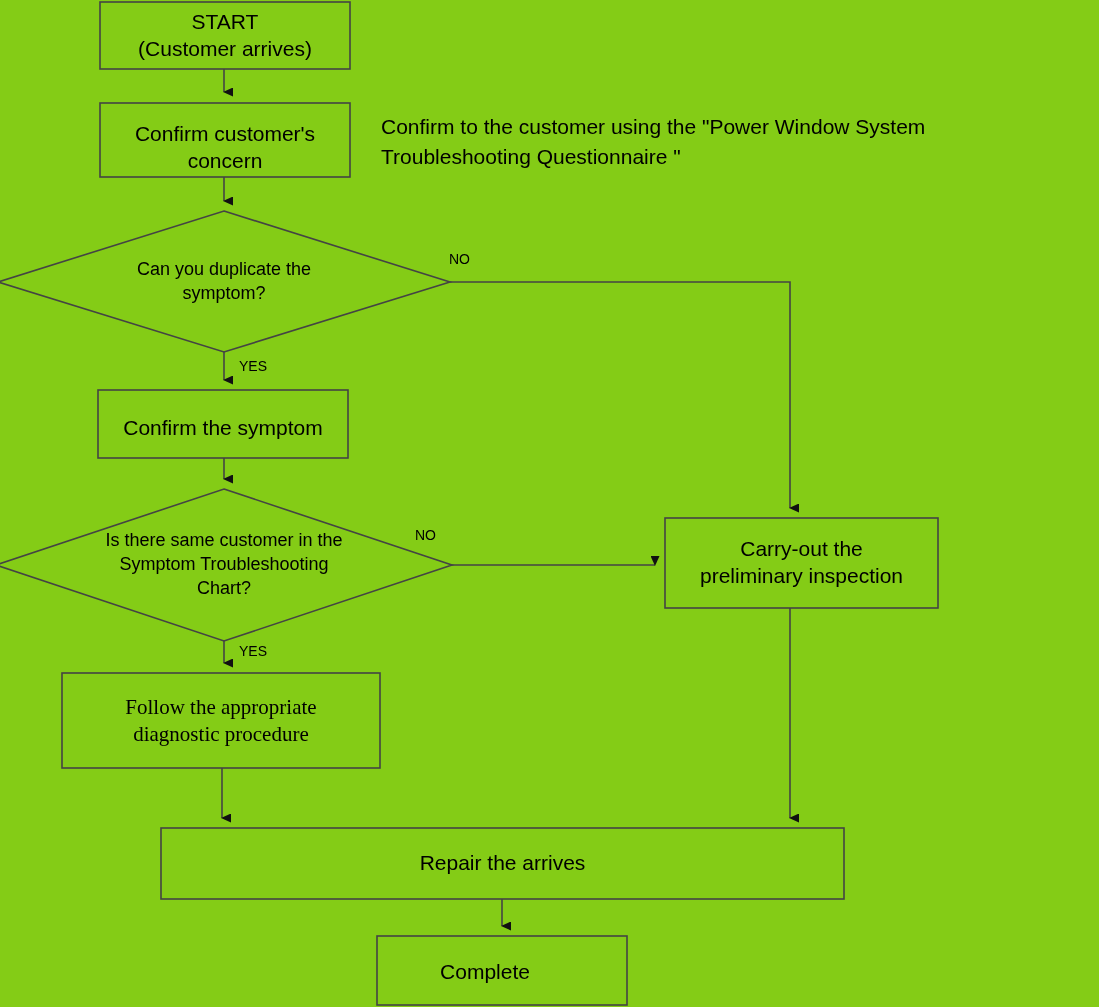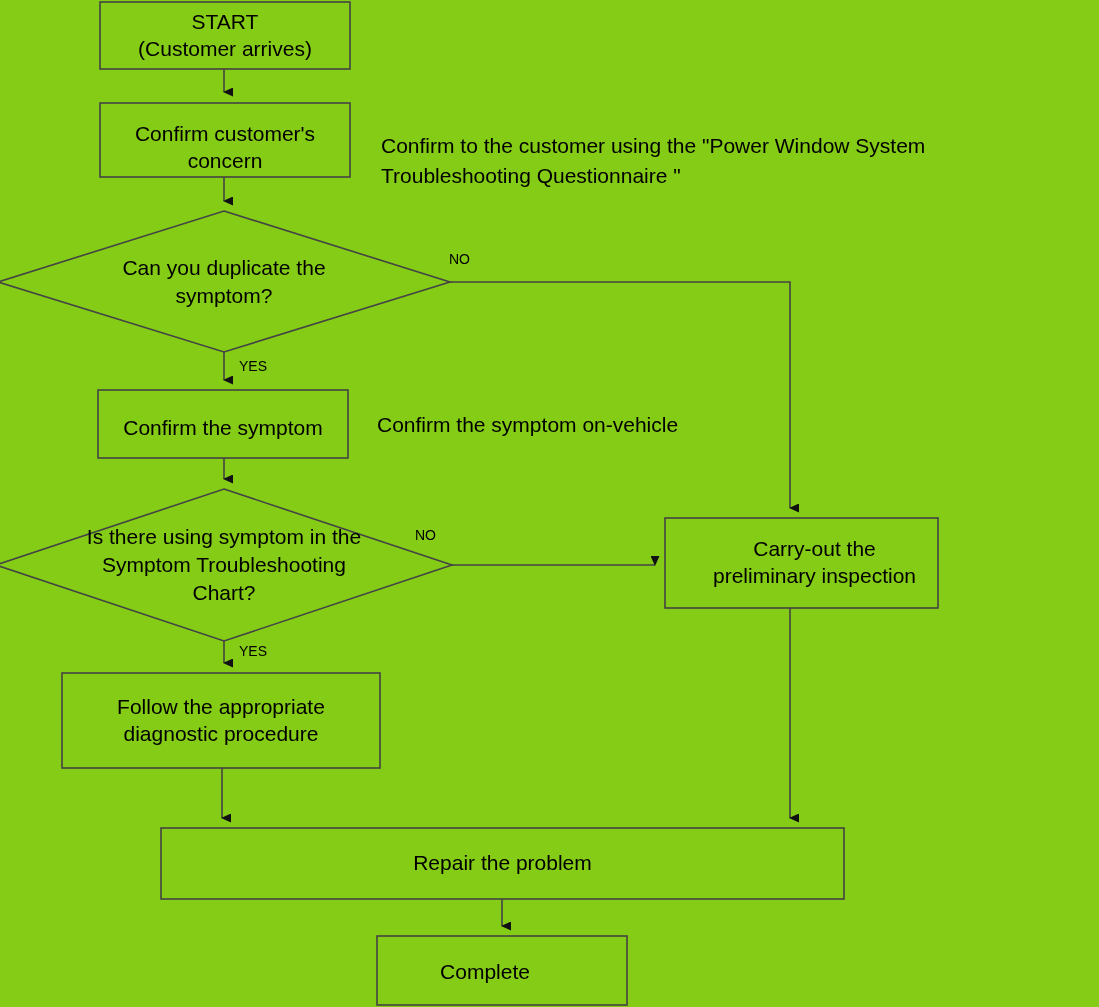"Confirm to the customer using" div.note-text { margin-top: 19px -> none }
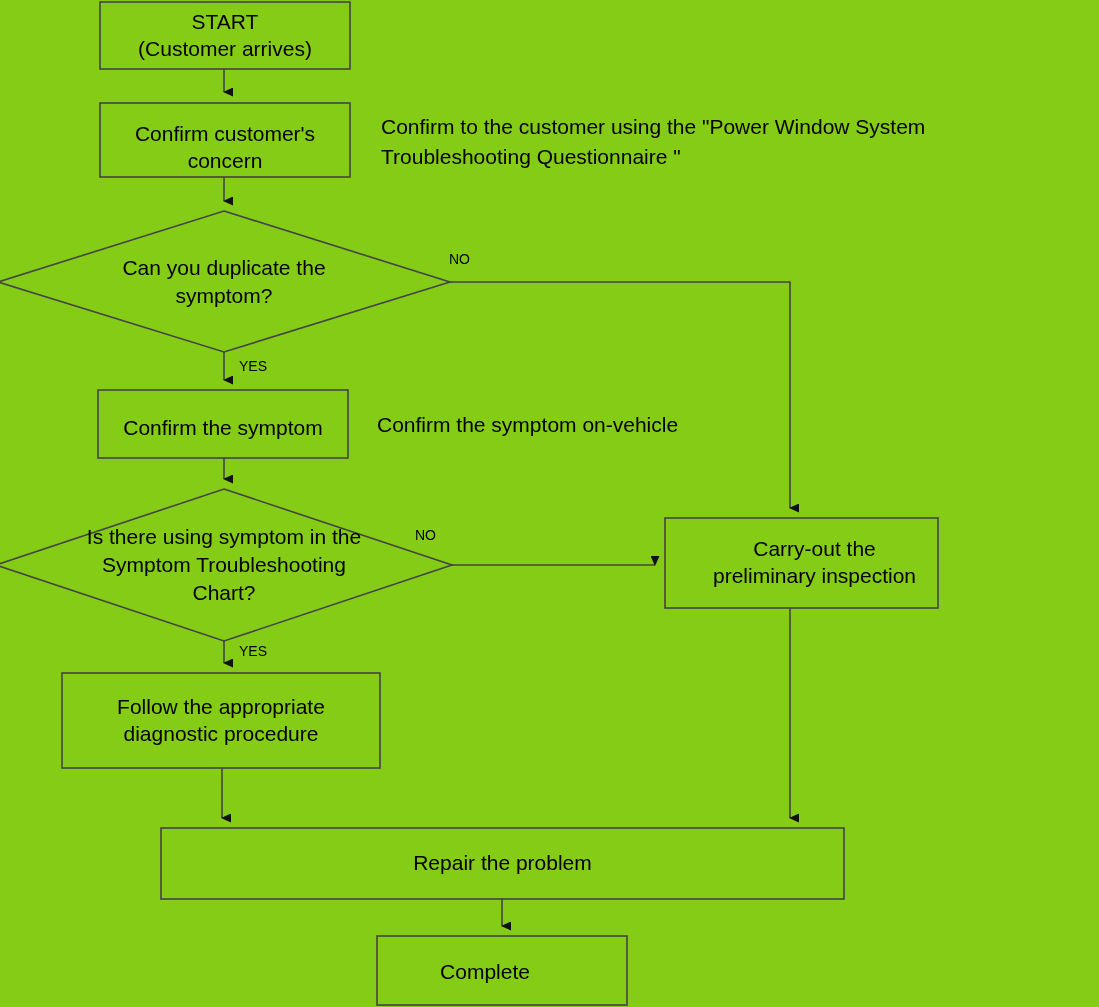"Can you duplicate the" .diamond-label { font-size: 21px -> 18px }
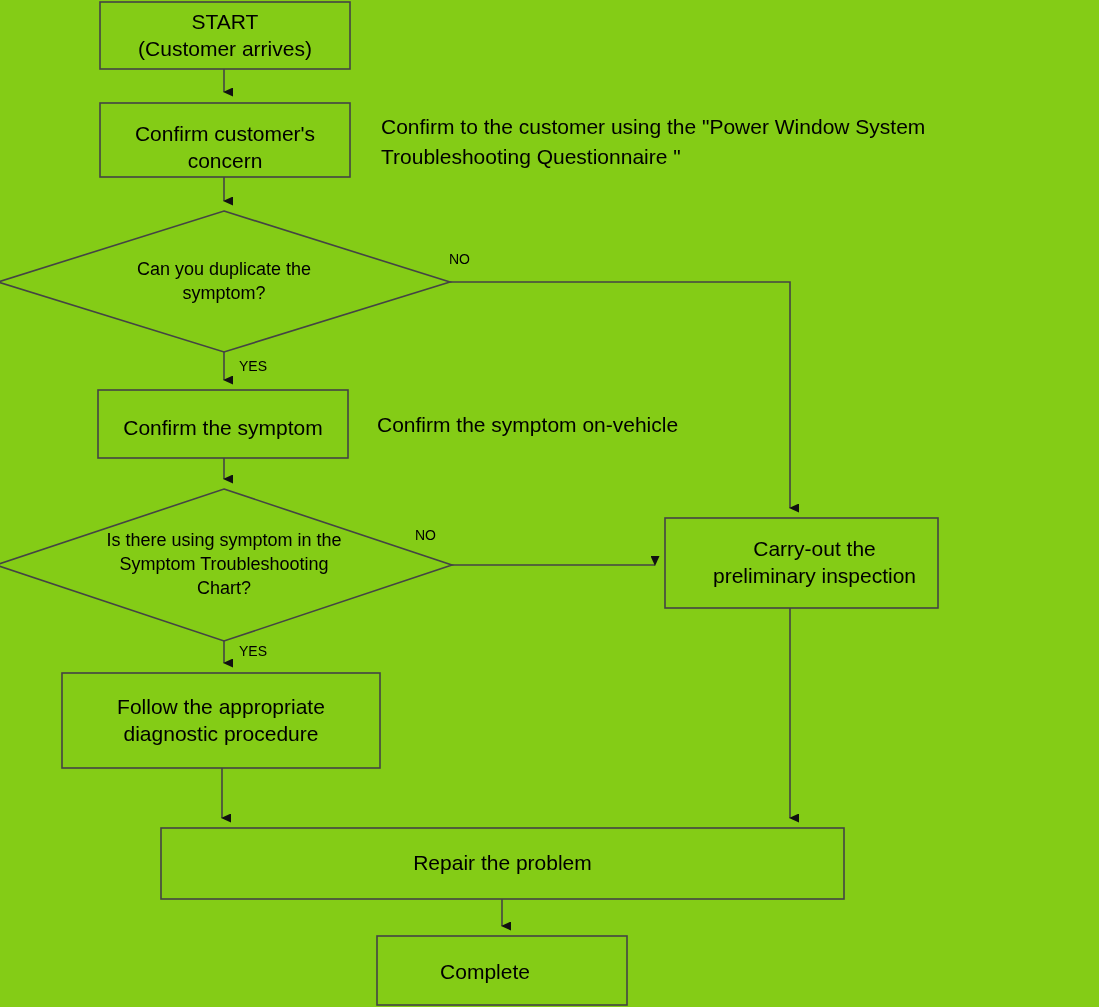"Confirm the symptom on-vehicle" div.note-text { html: <div>Confirm the symptom on-vehicle</div> -> none }
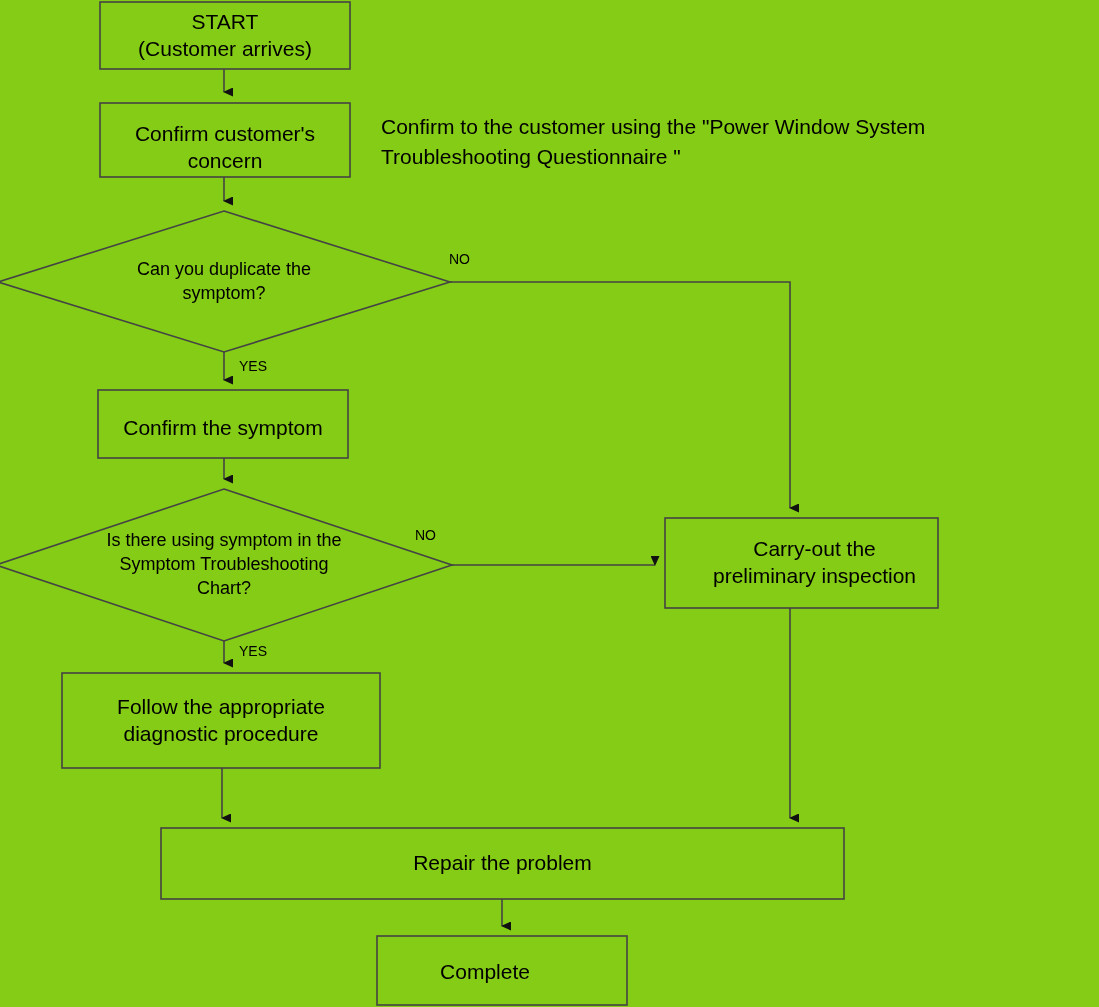"Is there using symptom in" div.diamond-label { text: using symptom -> same customer }
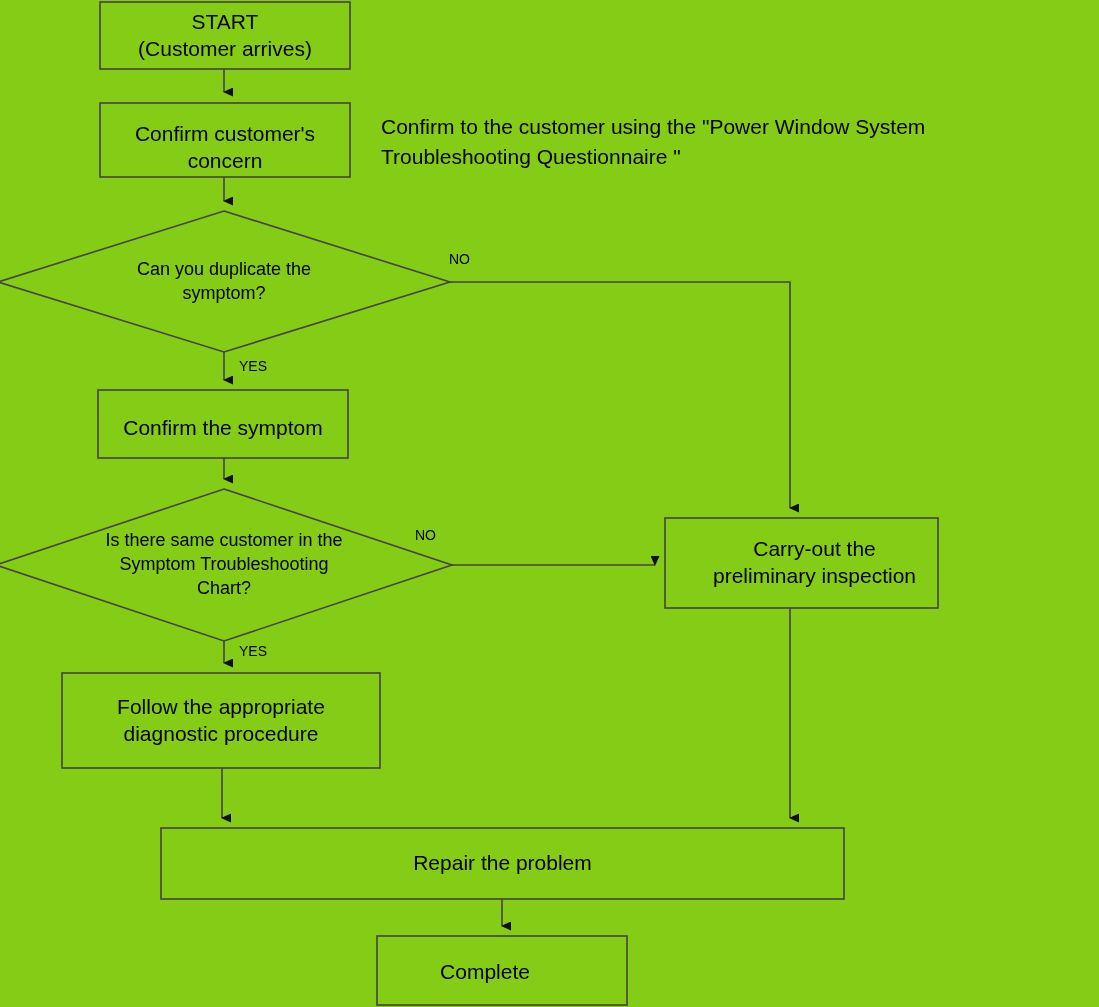"Carry-out the" div.node-label { padding-left: 13px -> none }
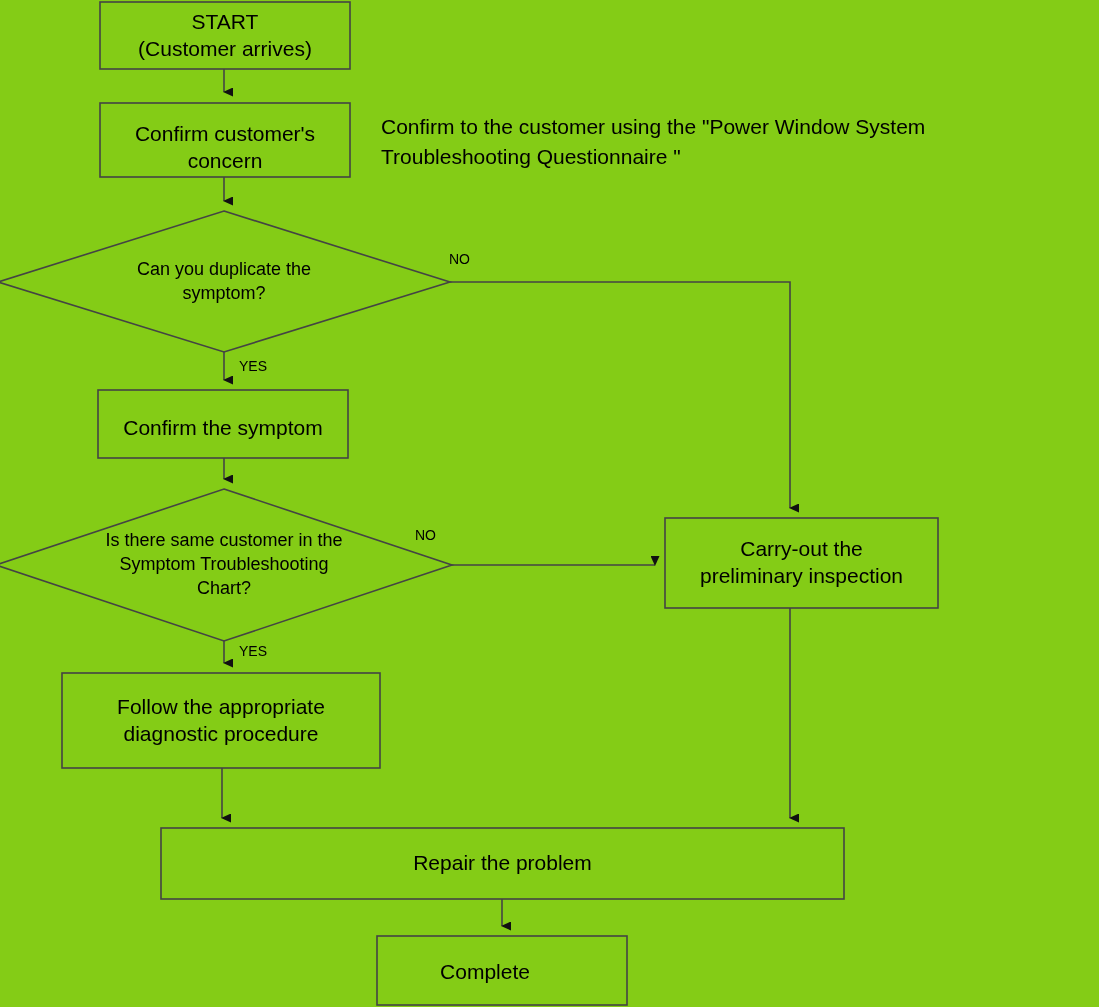"Follow the appropriate" div.node-label { font-family: none -> Liberation Serif, serif }
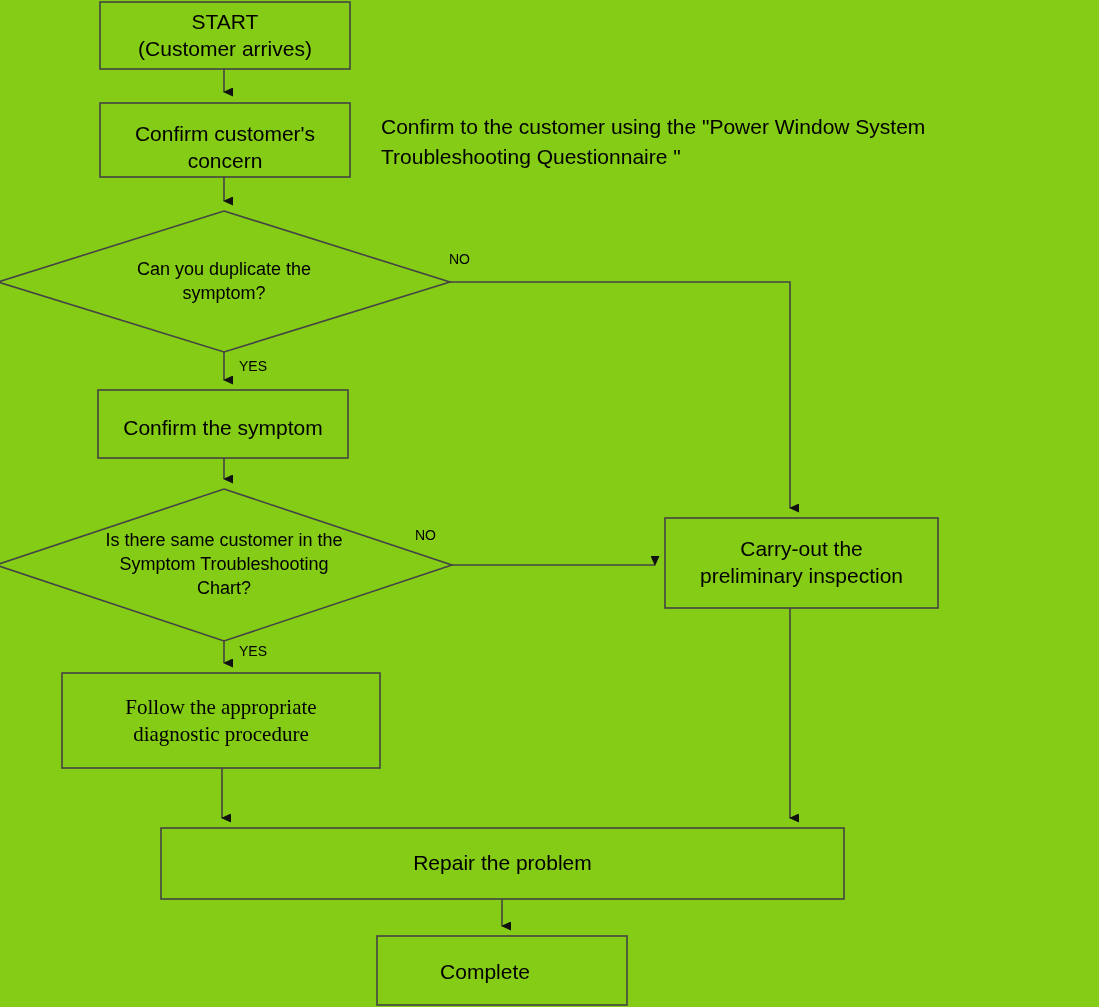"Repair the problem" div.node-label { text: problem -> arrives }
